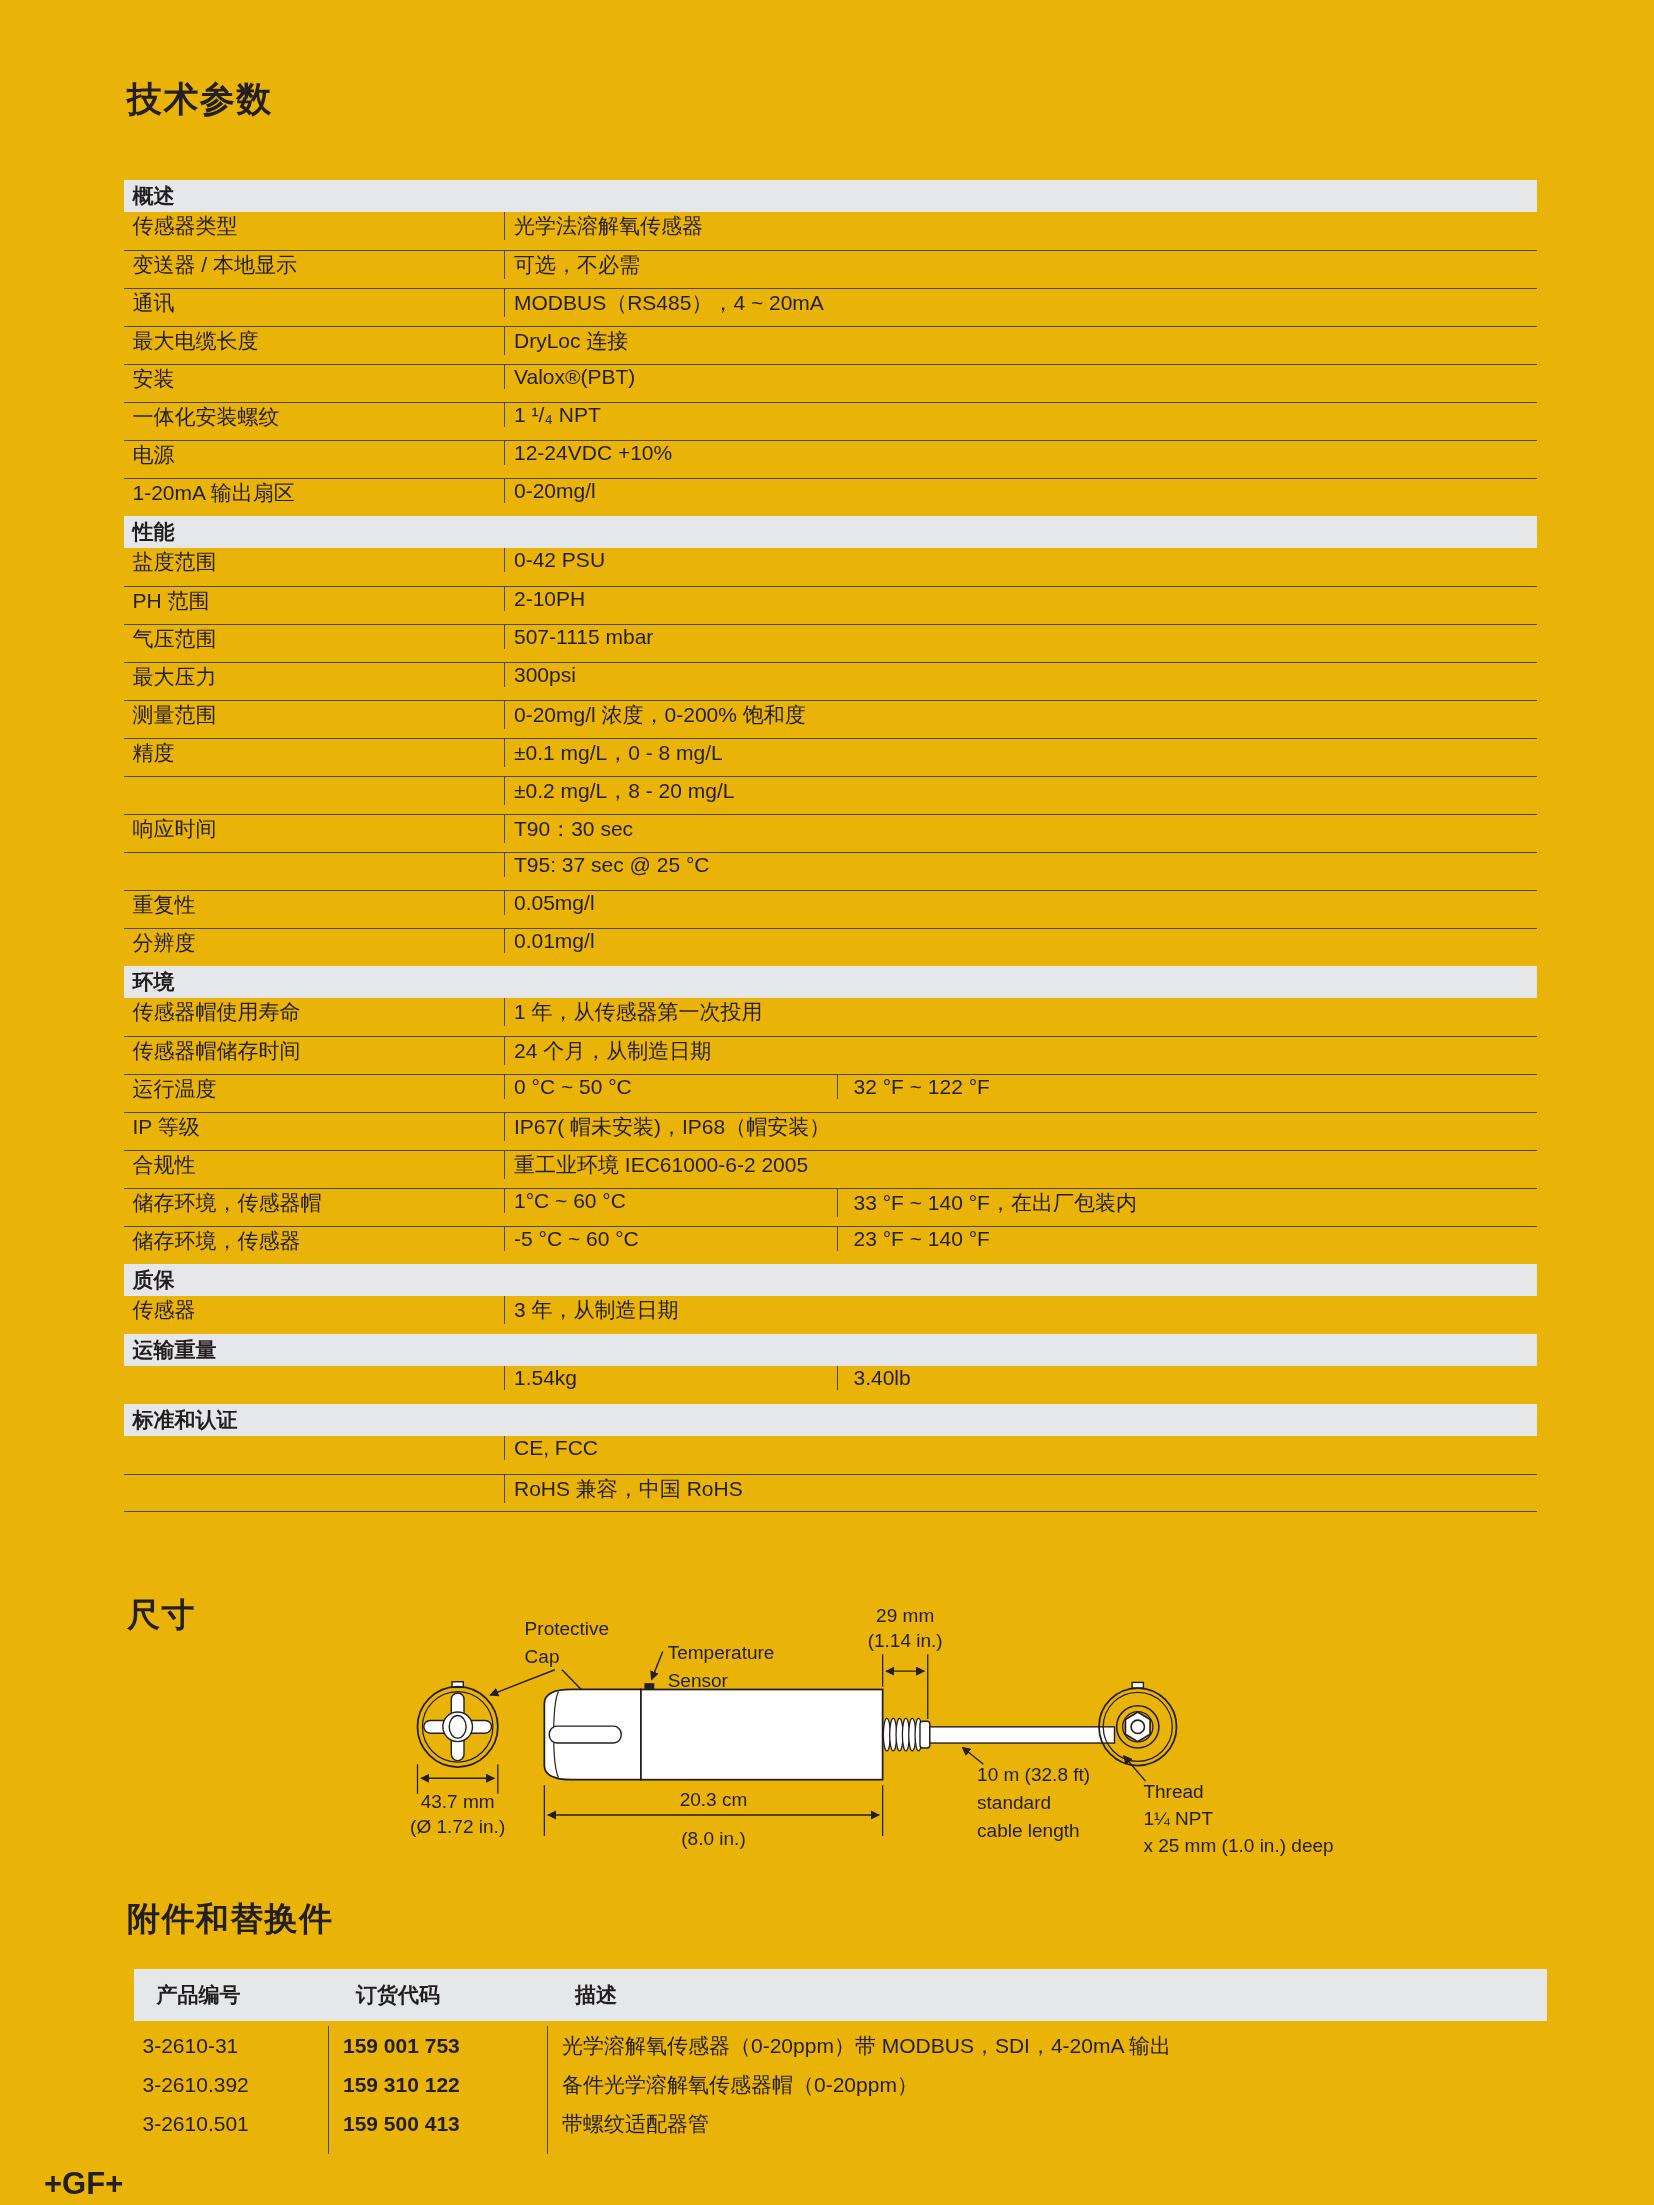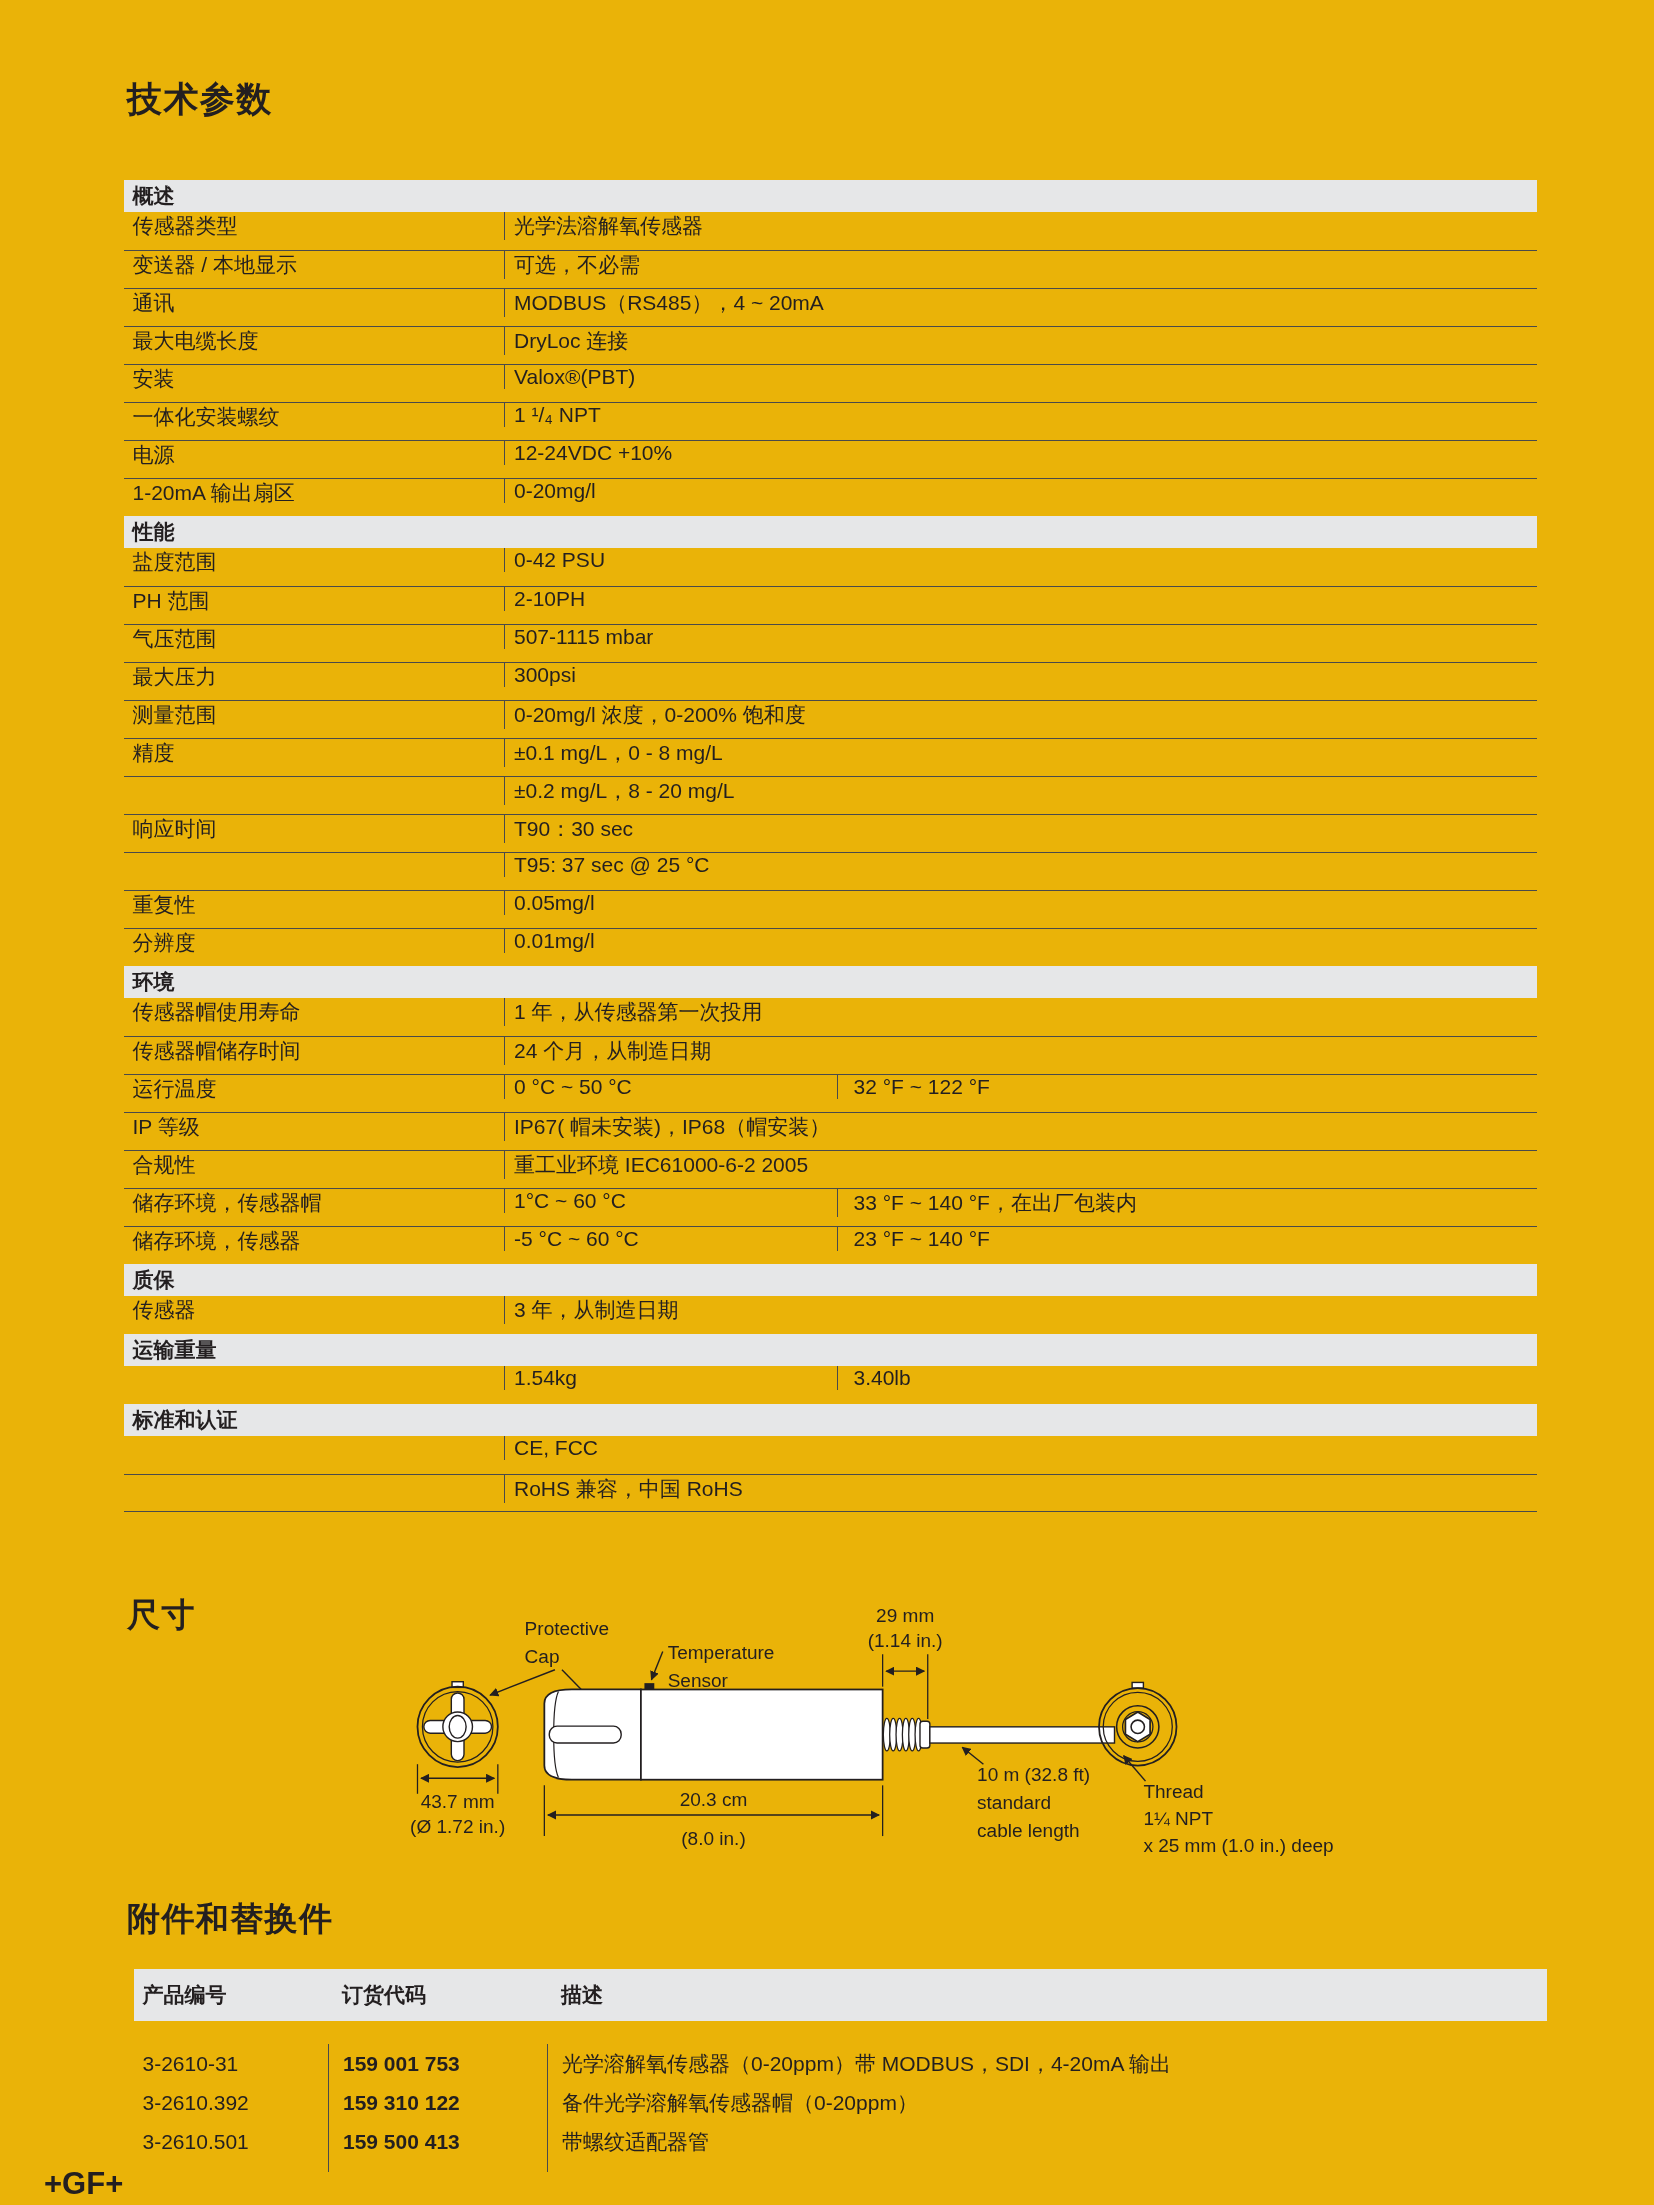"产品编号" .acc-head .h1 { margin-left: none -> 14px }
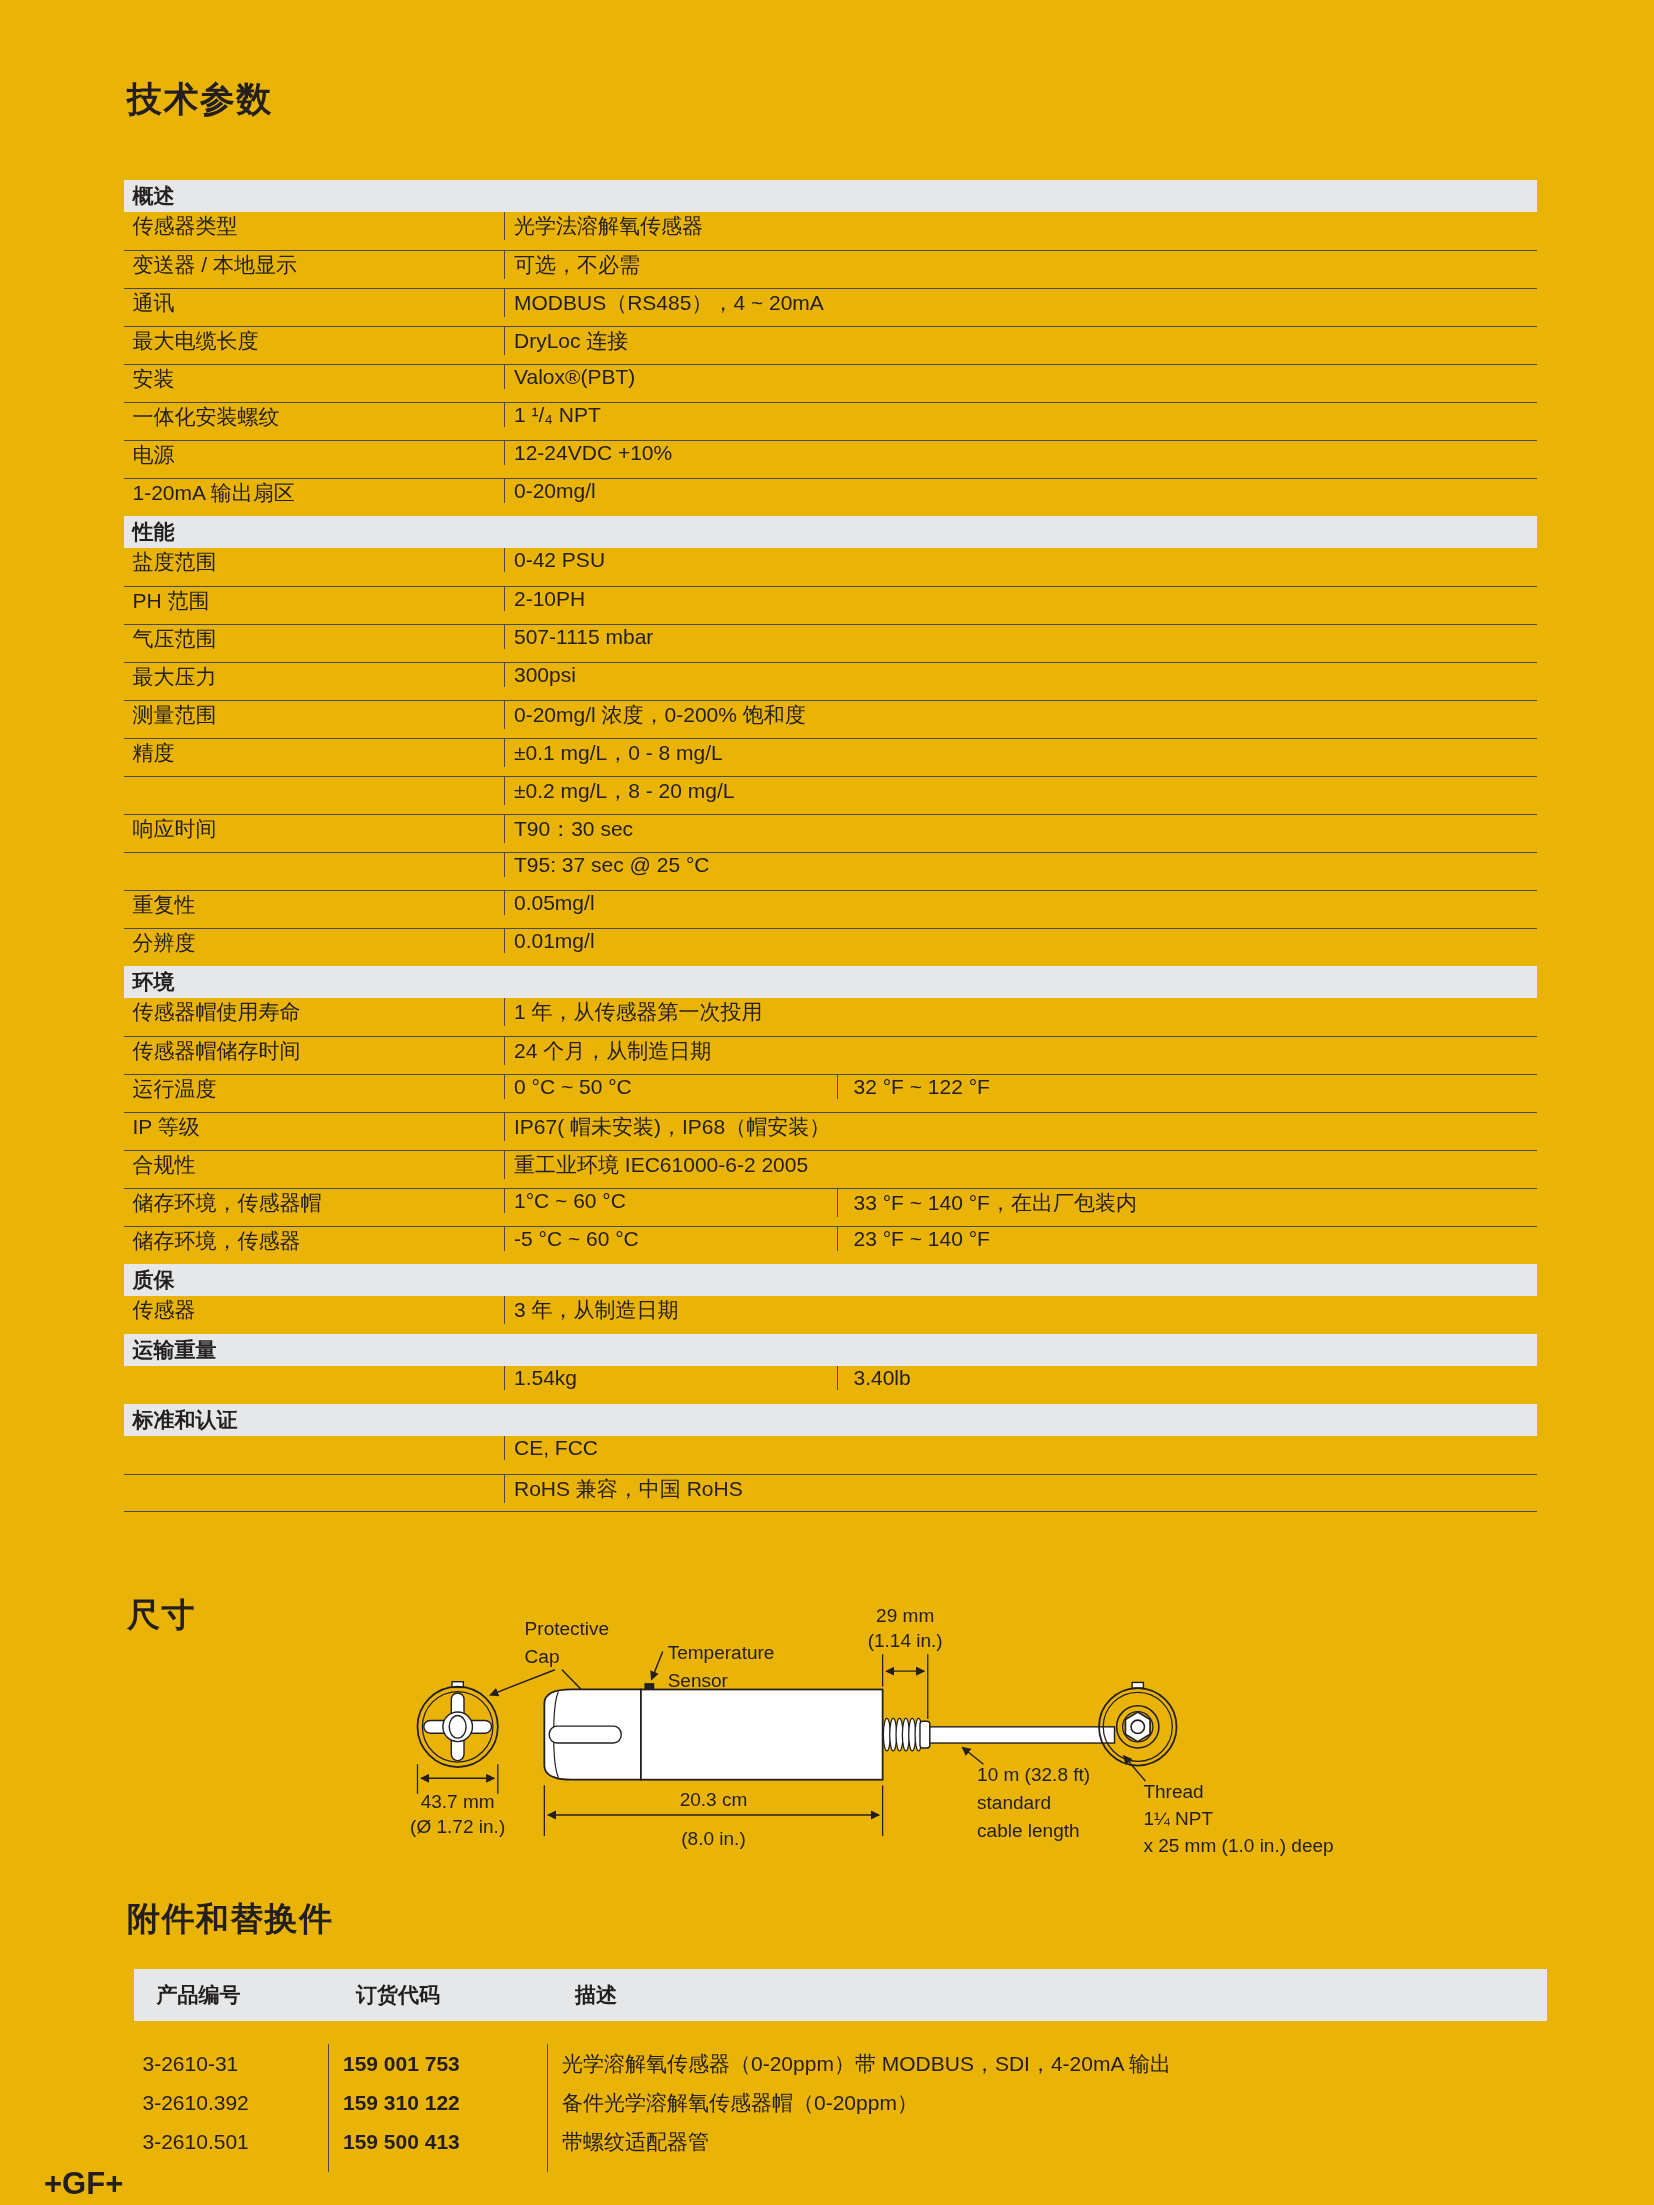"3-2610-31" .acc-body { margin-top: 23px -> 5px }
